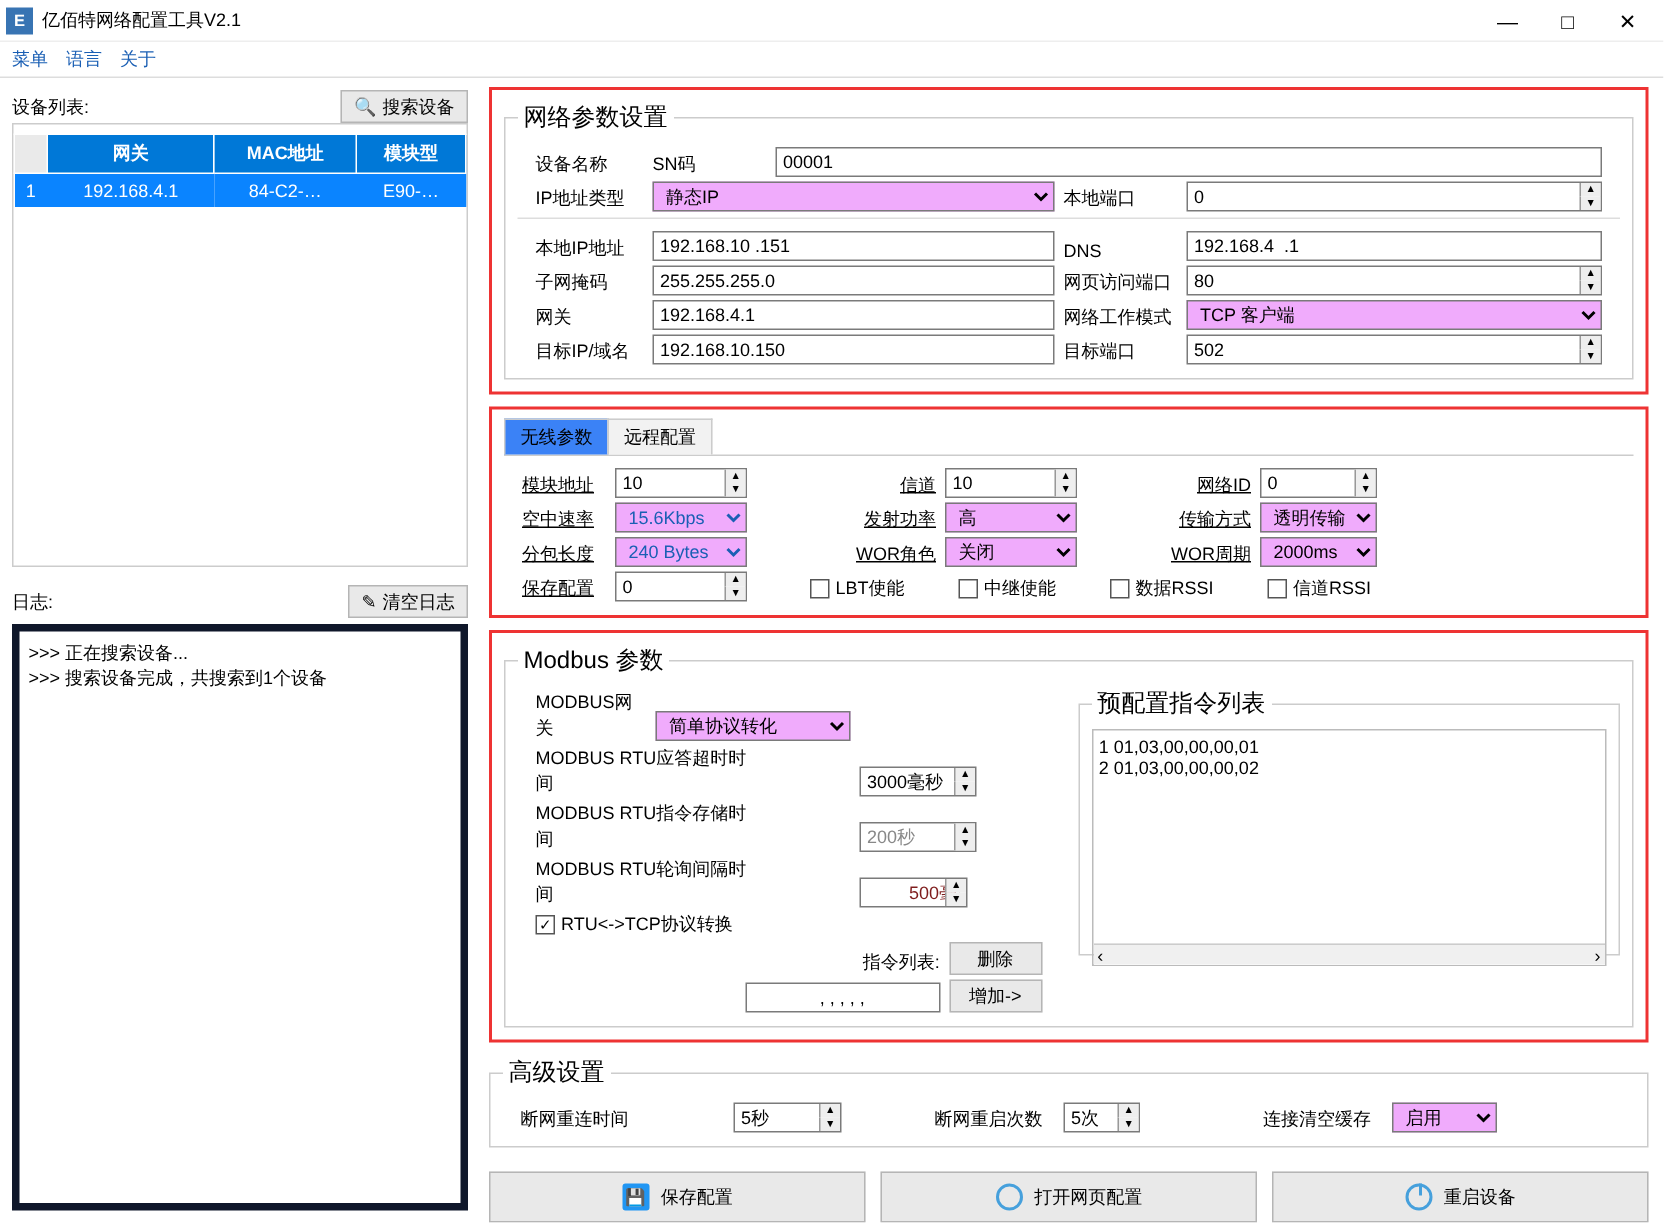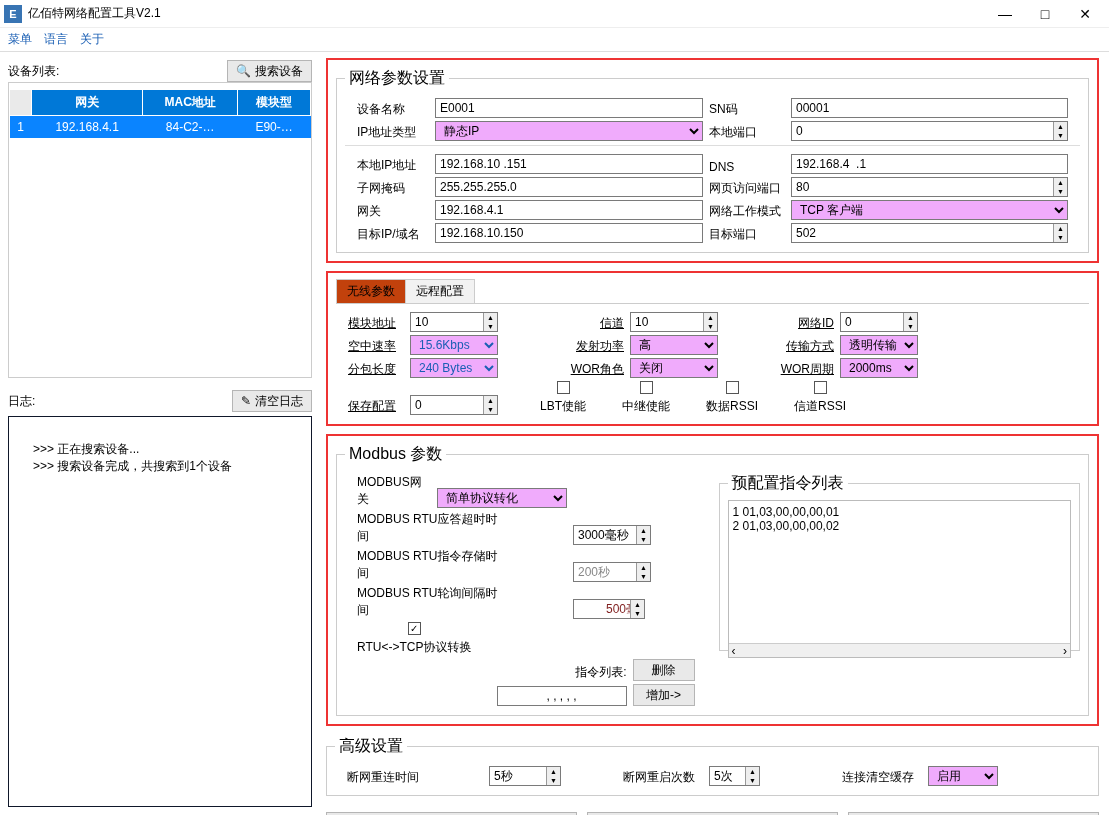"E0001" input.txt { html: <input> -> none }
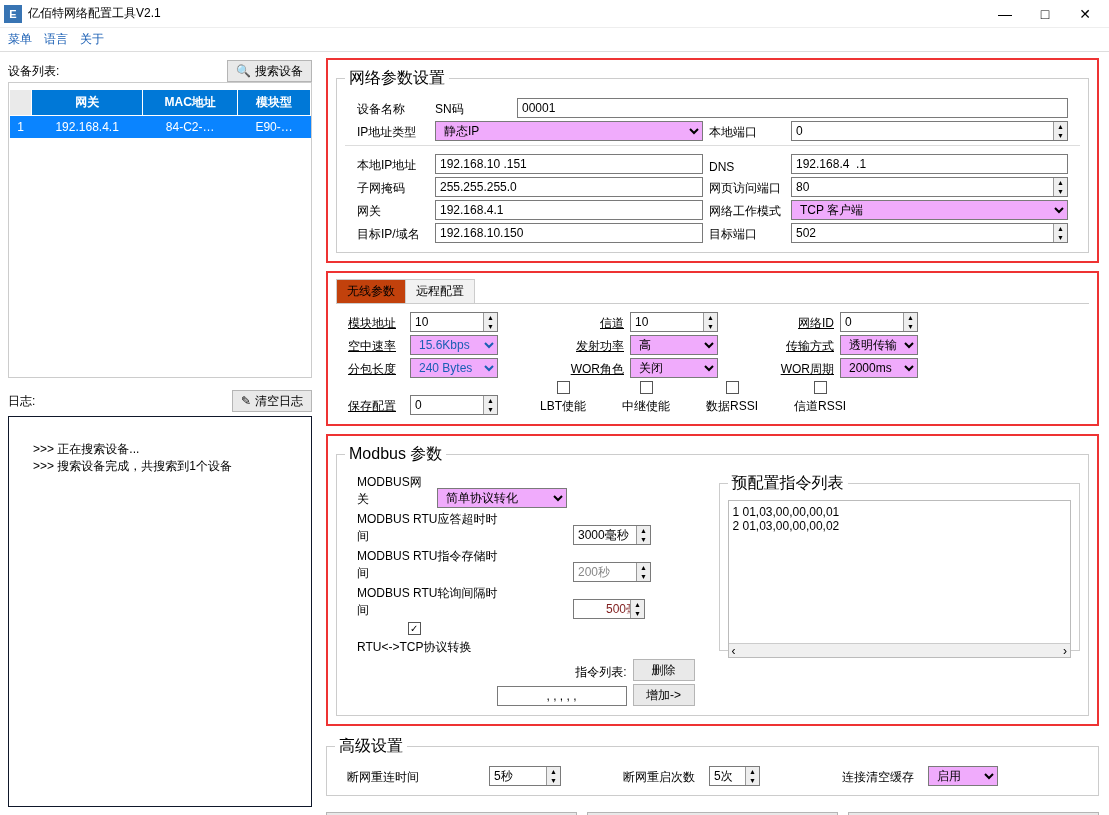"无线参数" .tab.active { background: #c2410c -> #3b82f6 }
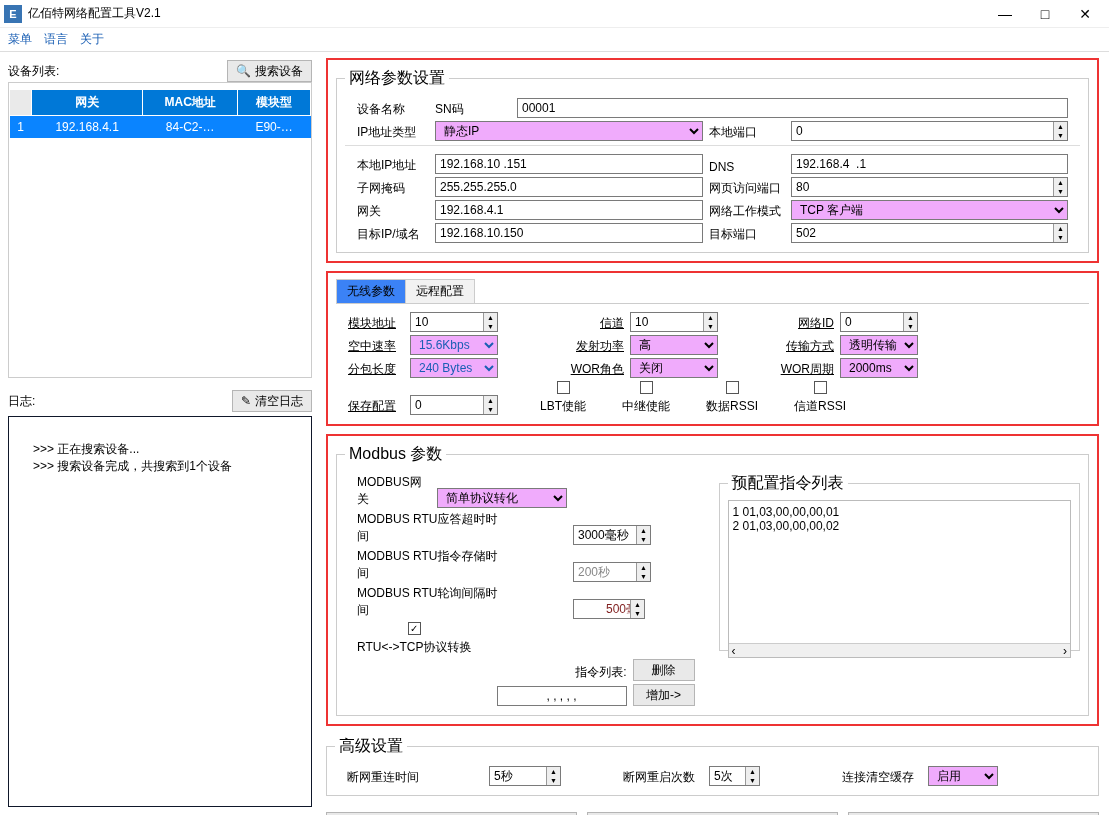"LBT使能" .checkbox { flex-direction: column -> none }
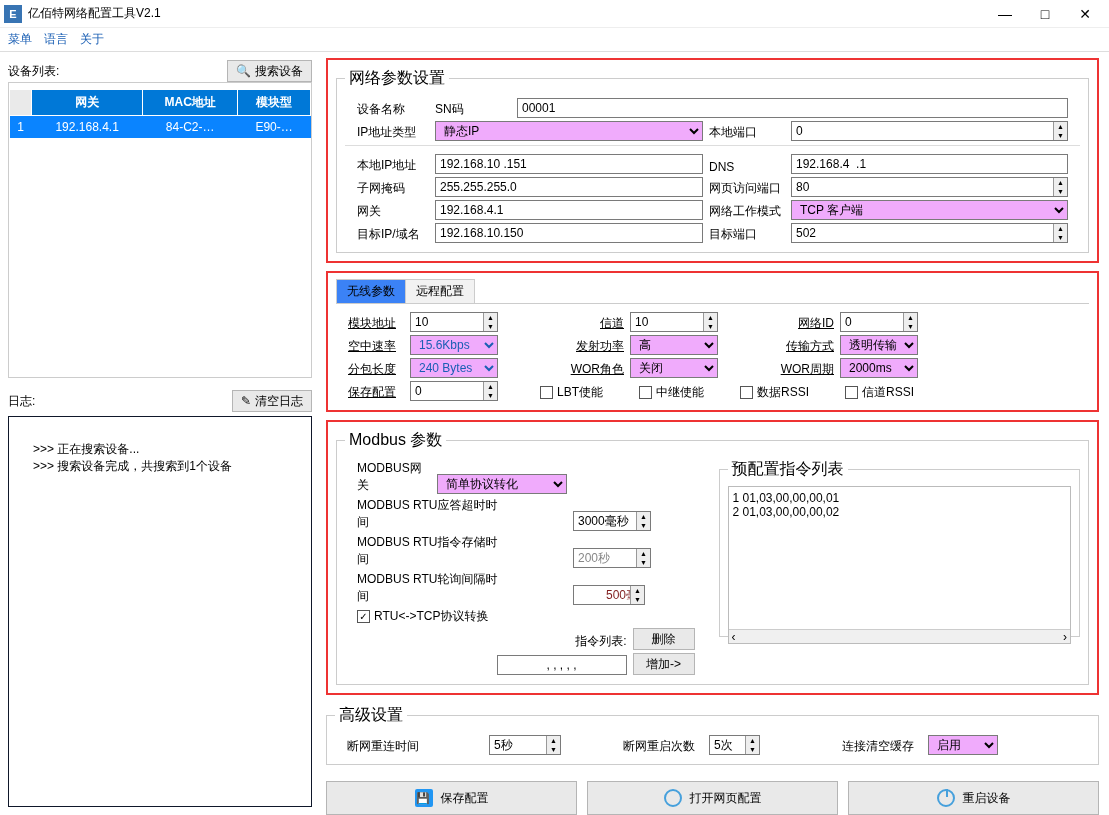">>> 正在搜索设备..." .logbox { border: 1px solid #0f172a -> 5px solid #0f172a; padding: 24px -> 6px }
